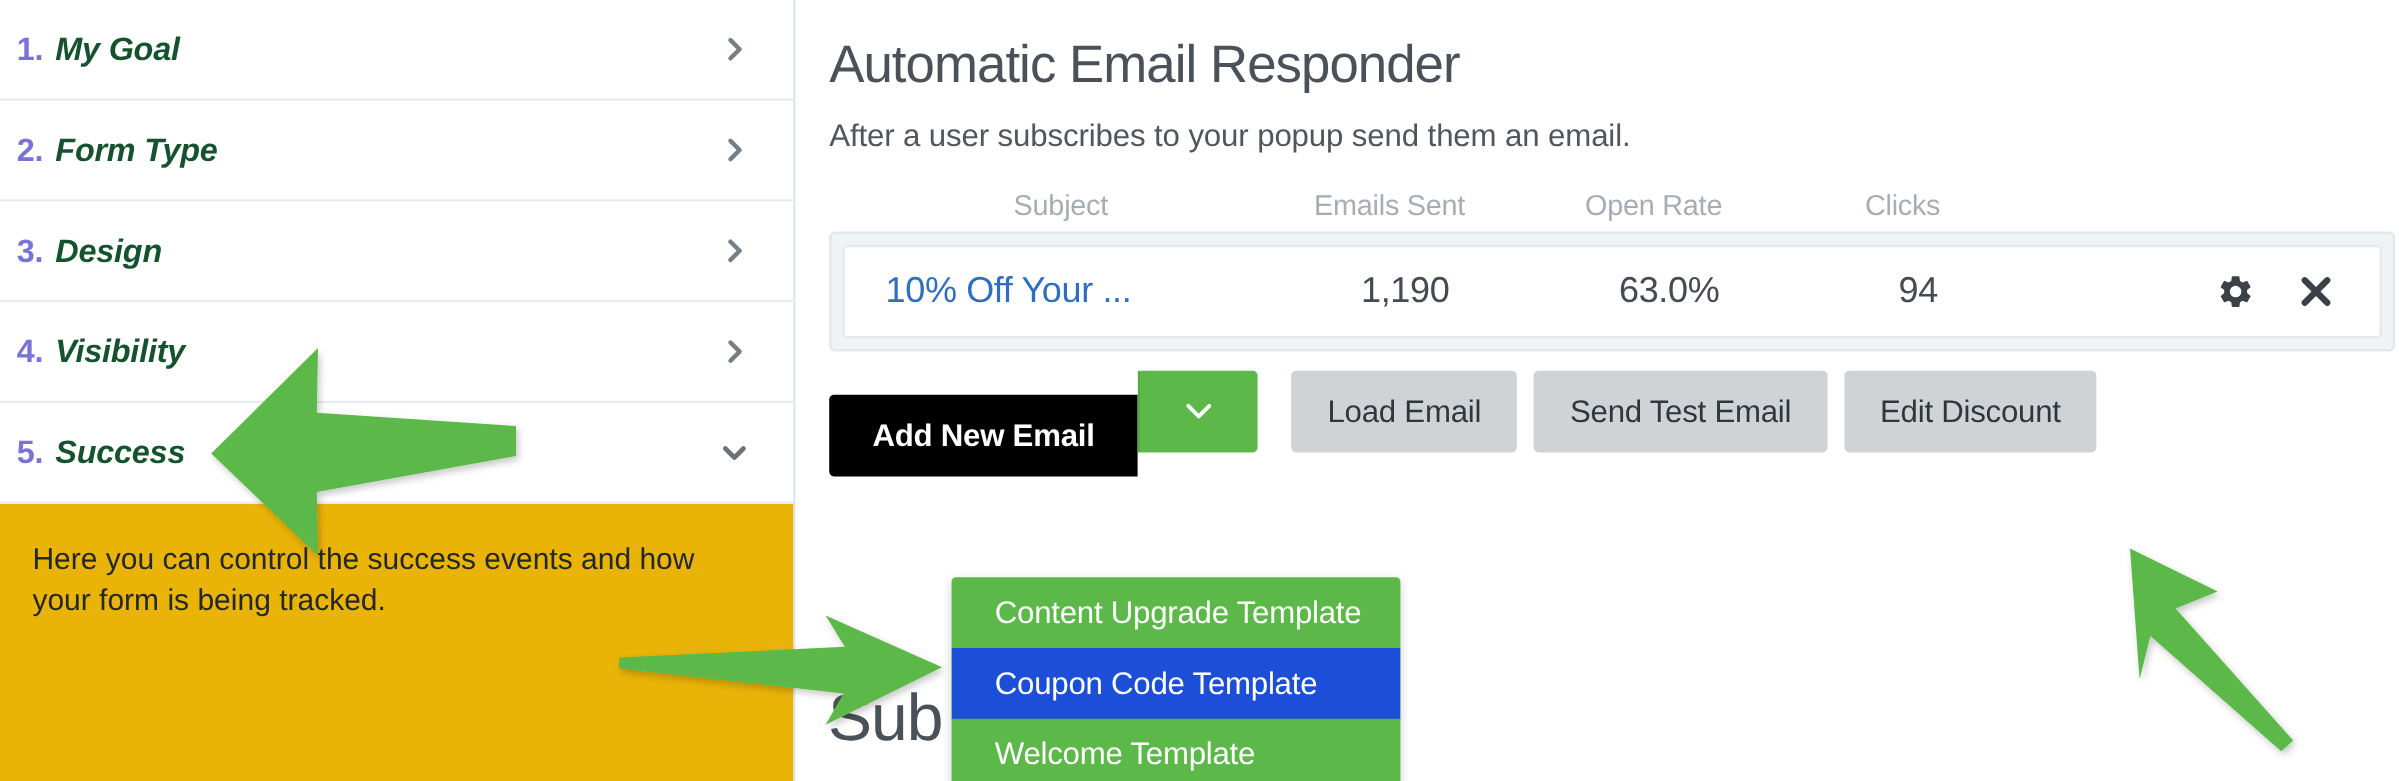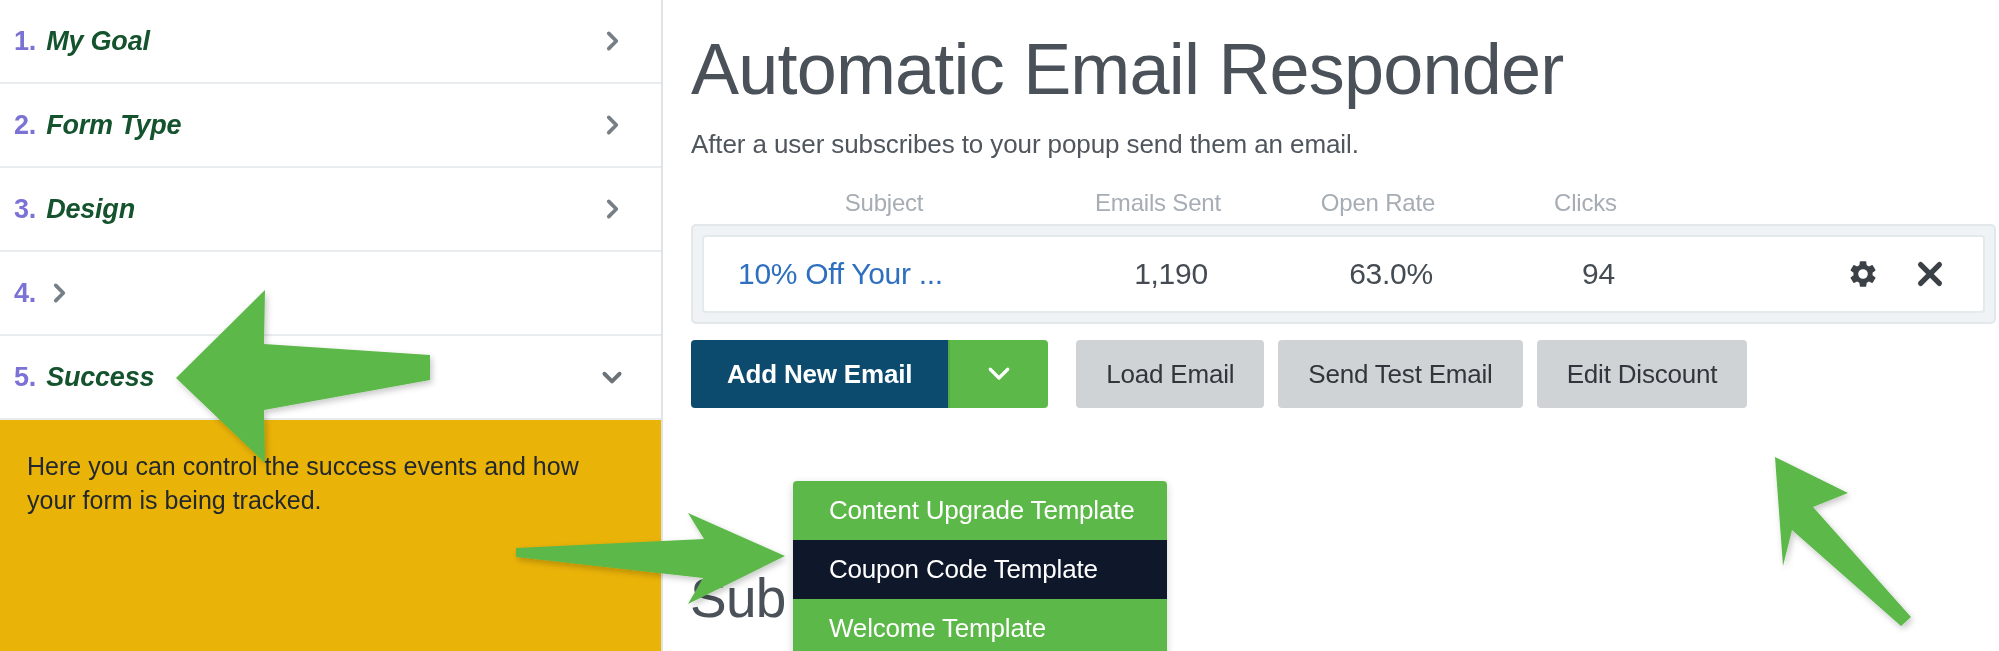"Automatic Email Responder" #page-title { font-size: 72px -> 44px }
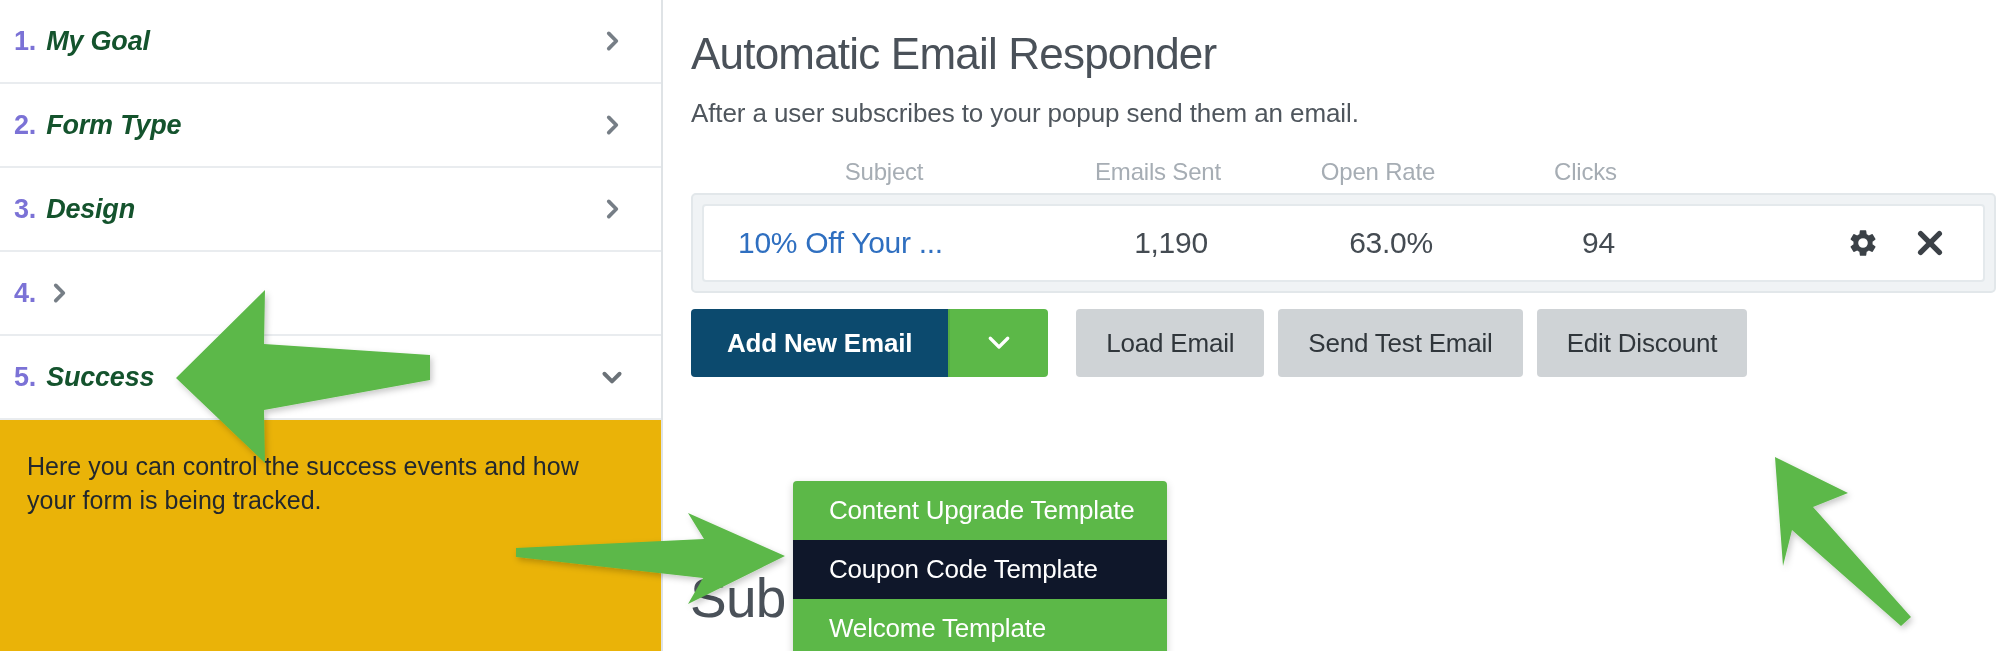"Visibility" span.step-label { html: none -> <span>Visibility</span> }
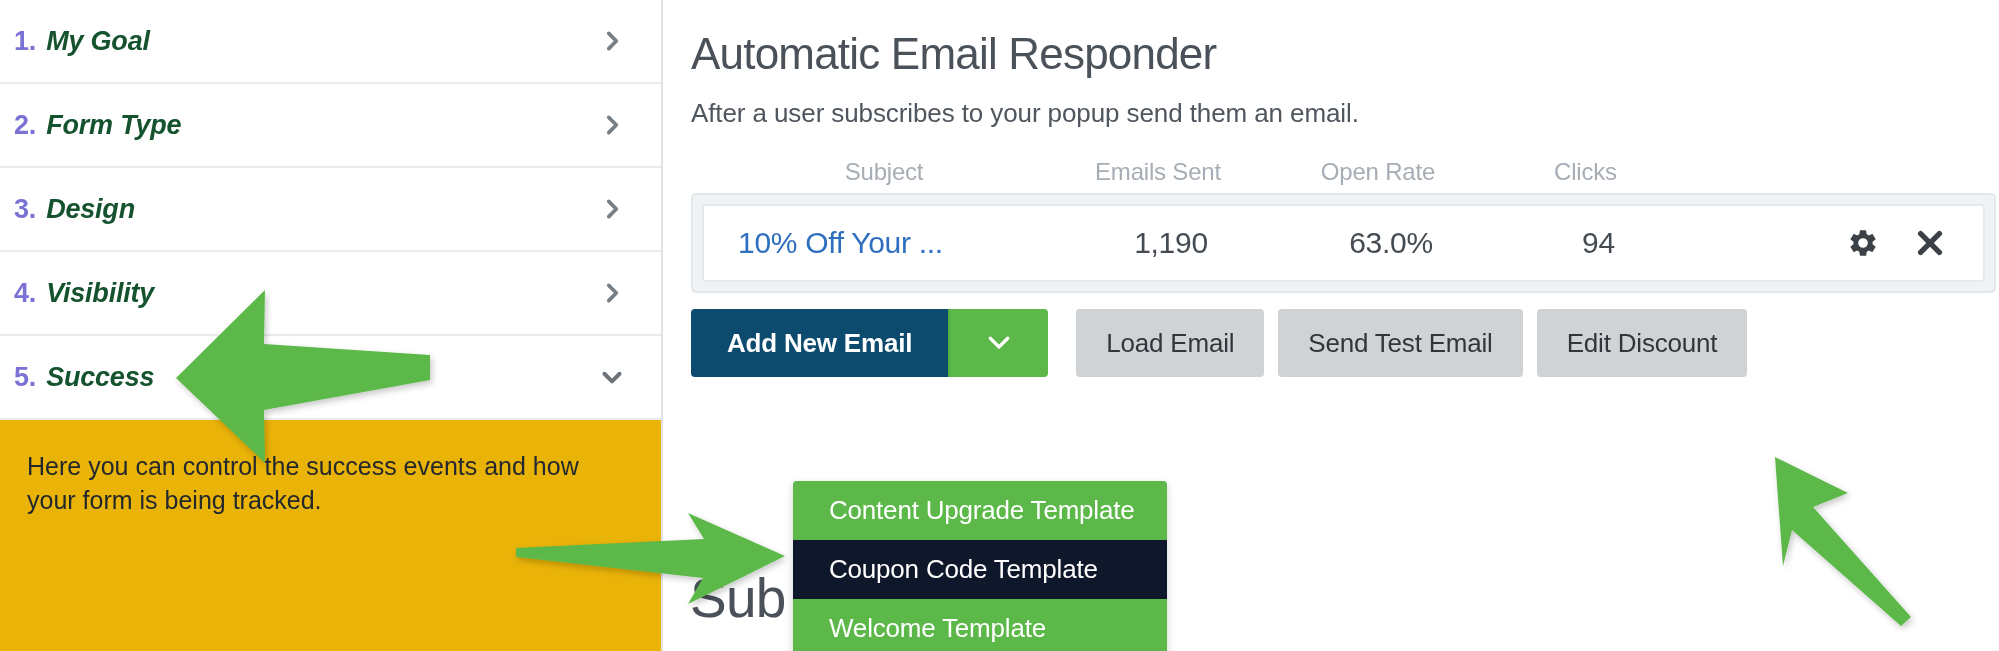"Add New Email" .btn-green { background: #0c4a6e -> #000000; margin-top: none -> 20px }
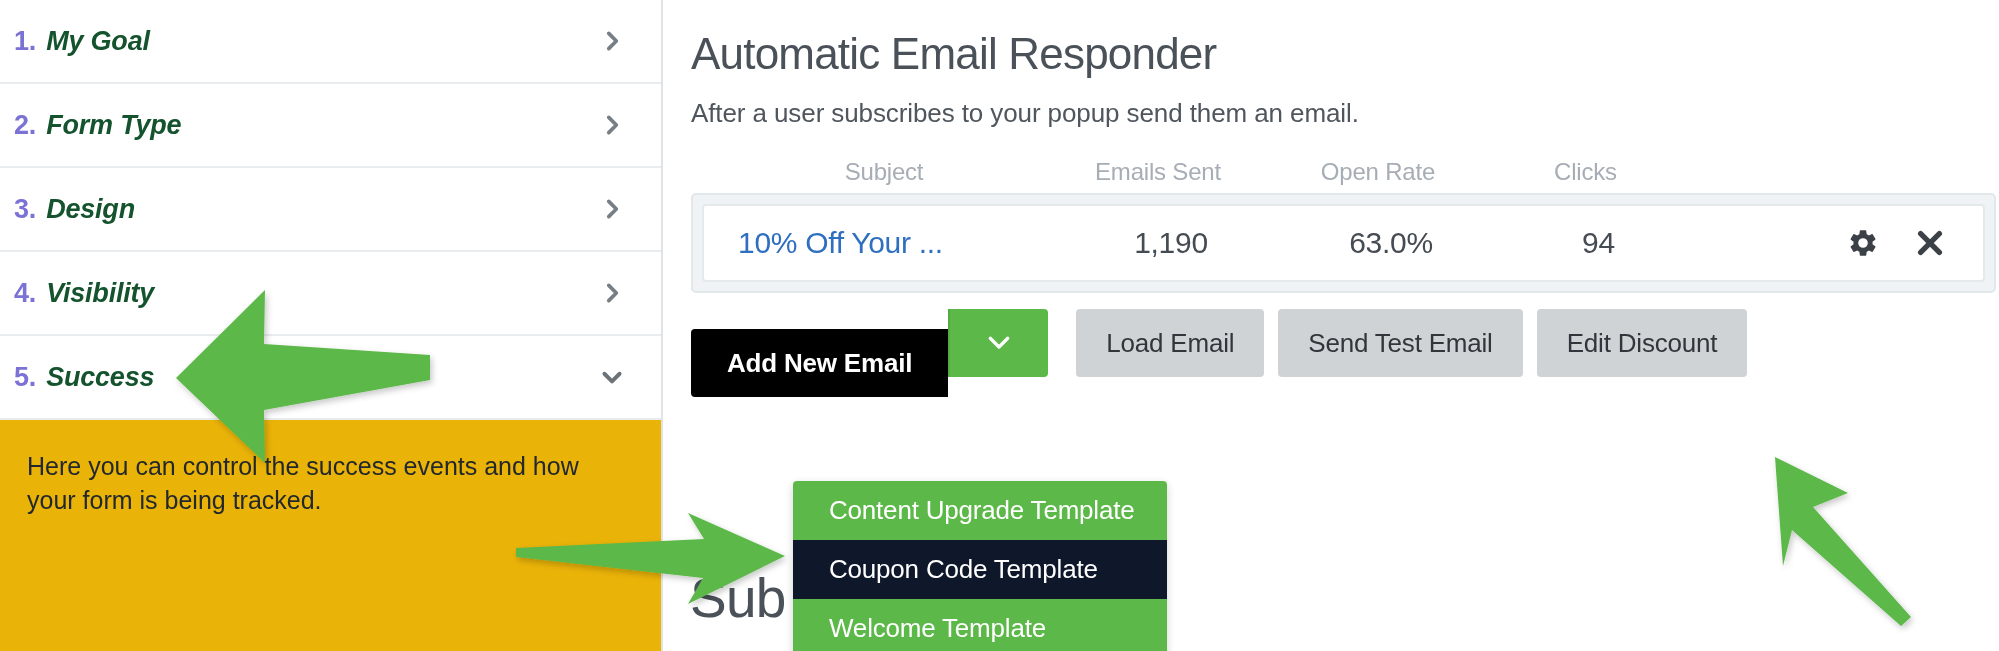"Coupon Code Template" .dd-item.active { background: #0f172a -> #1d4ed8 }
